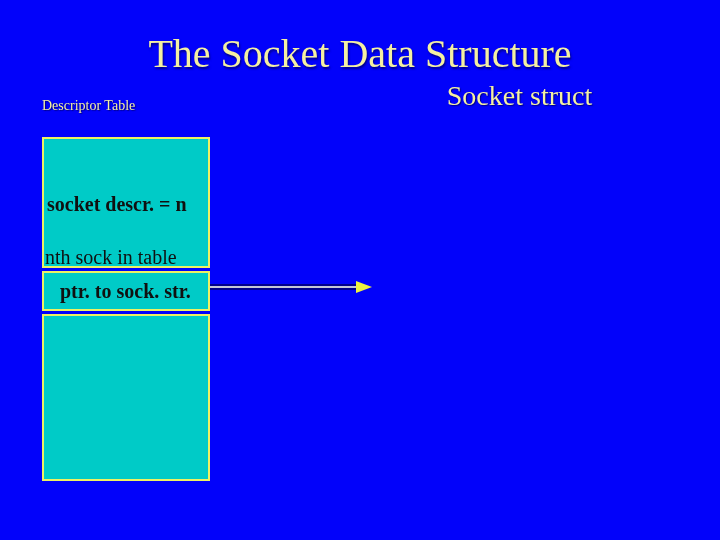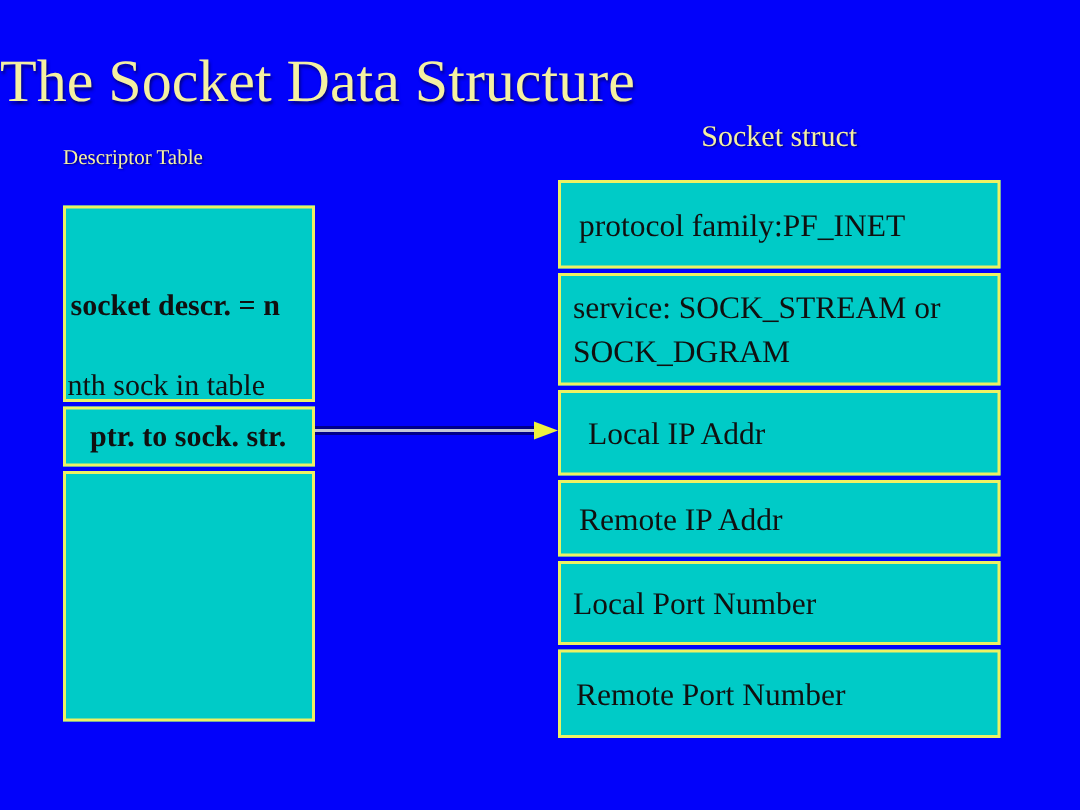"The Socket Data Structure" .title { text-align: left -> center }
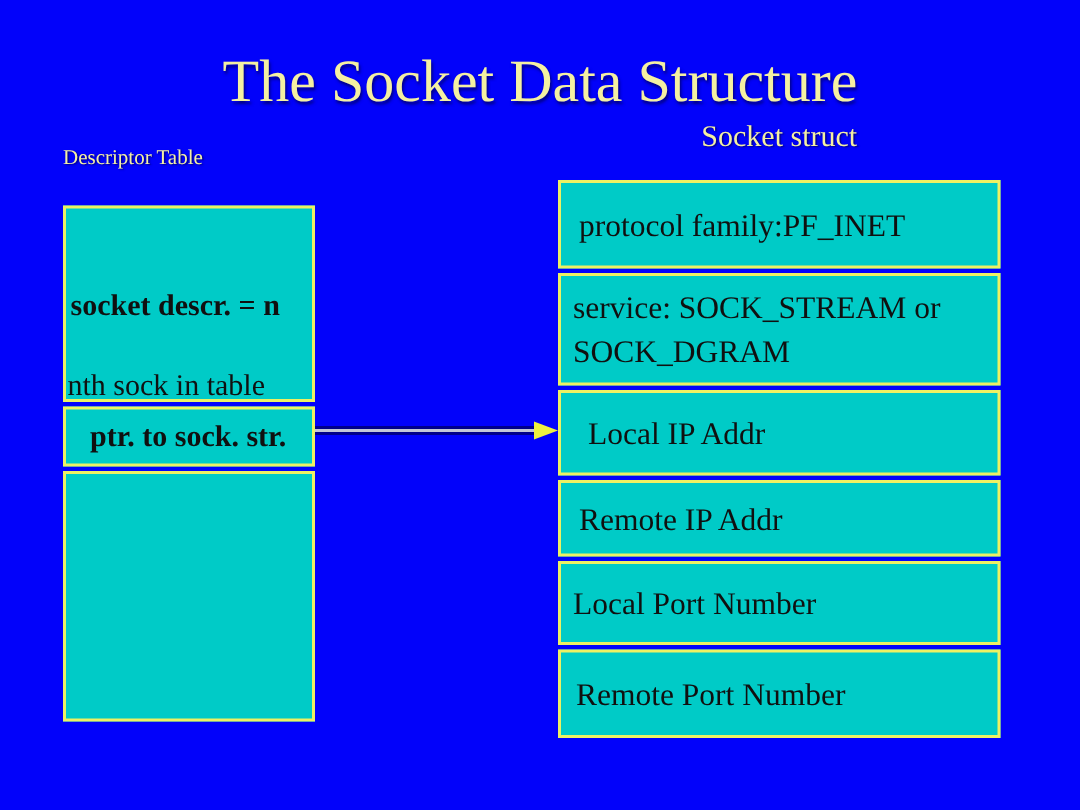"Socket struct" .label-right { font-size: 20px -> 28px }
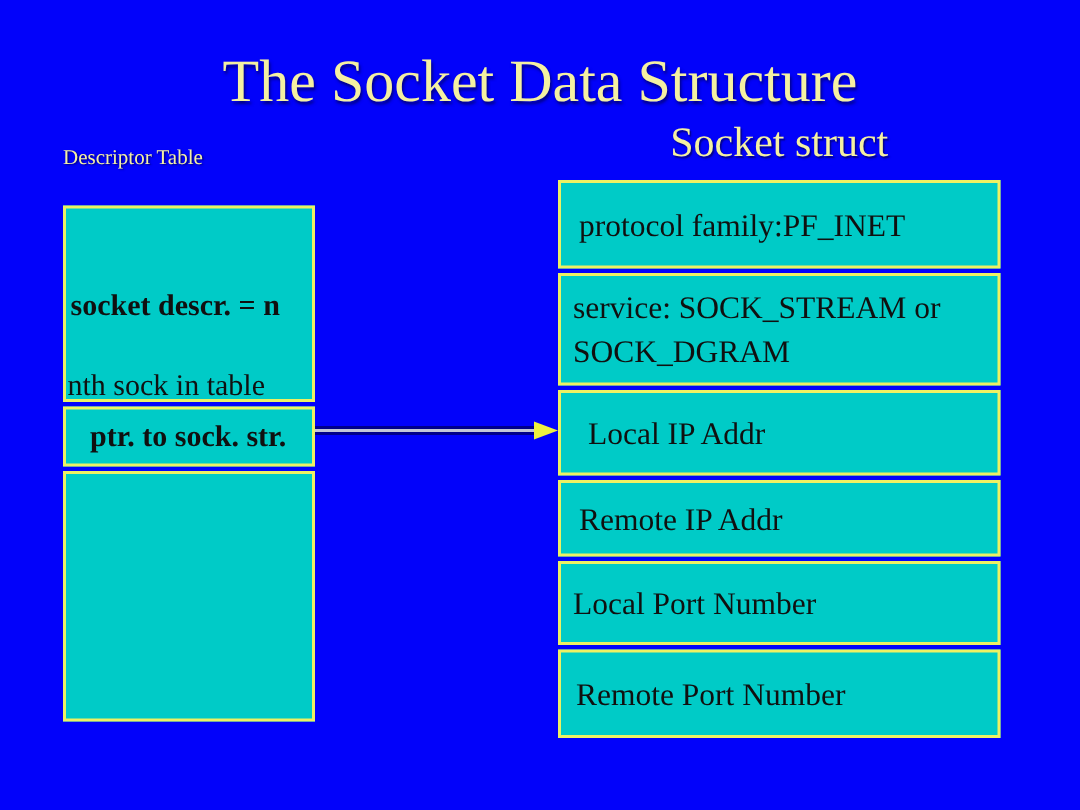"protocol family:PF_INET" div.col { html: <div> <div>protocol family:PF_INET</div> <div>service: SOCK_STREAM or SOCK_DGRAM</div> <div>Local IP Addr</div> <div>Remote IP Addr</div> <div>Local Port Number</div> <div>Remote Port Number</div> </div> -> none }
